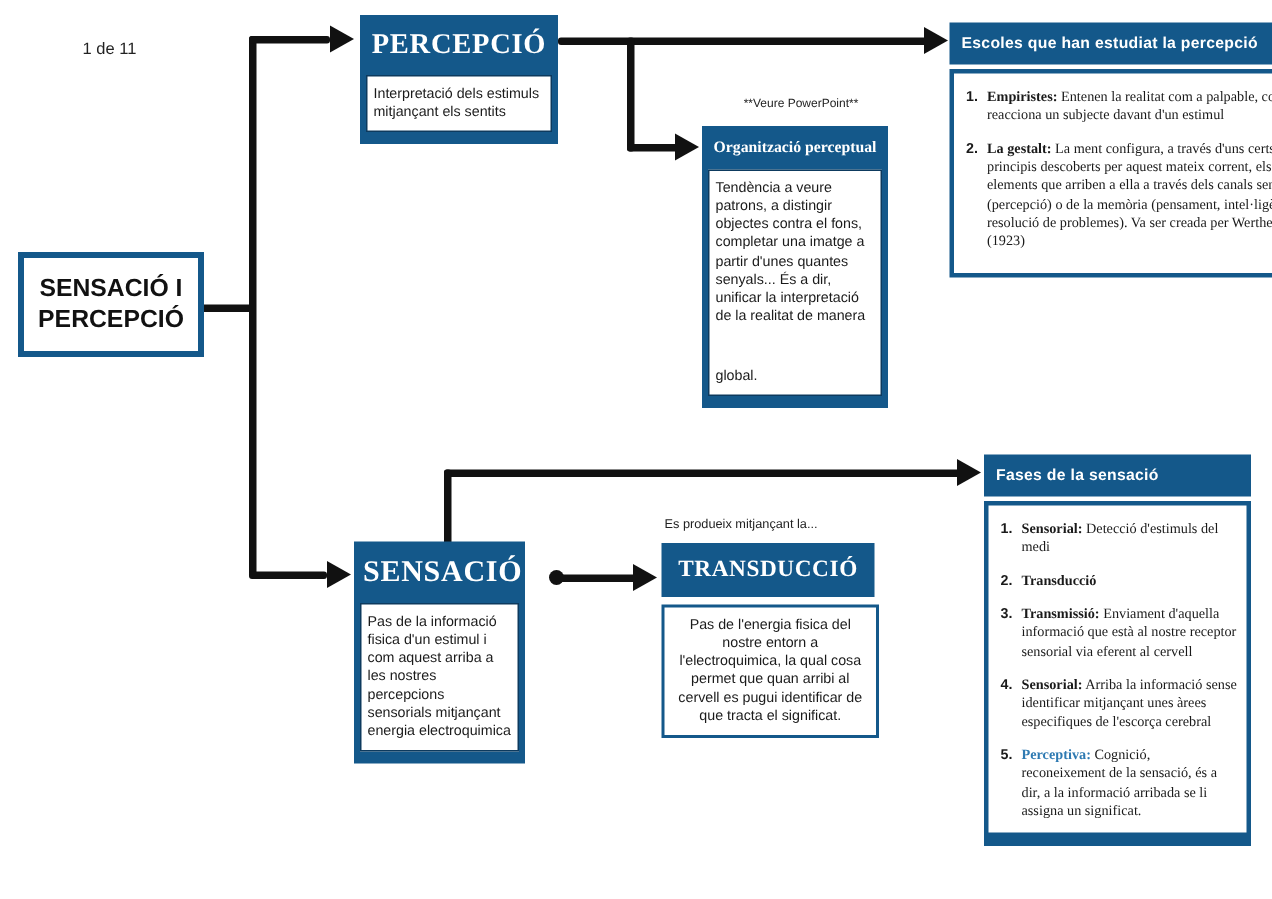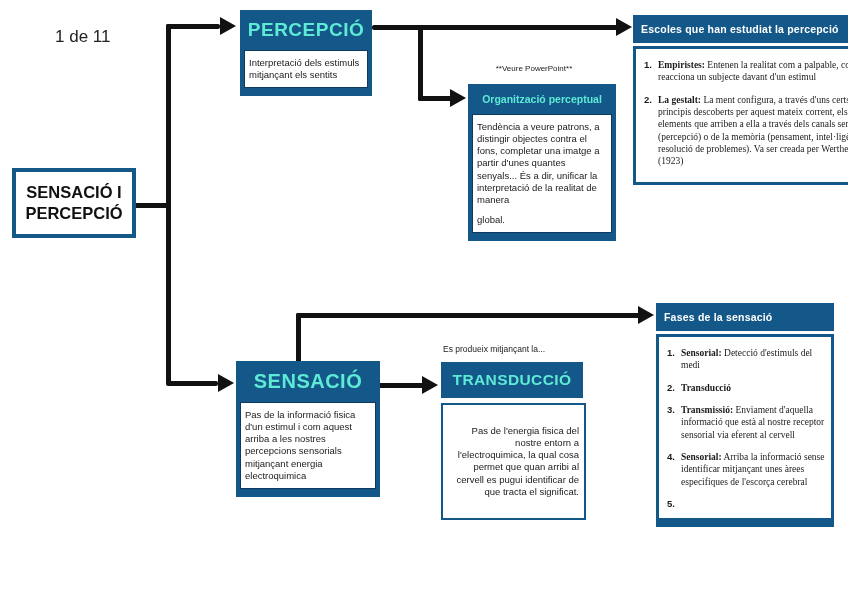"1 de 11" .pagenum { font-size: 17px -> 11px }
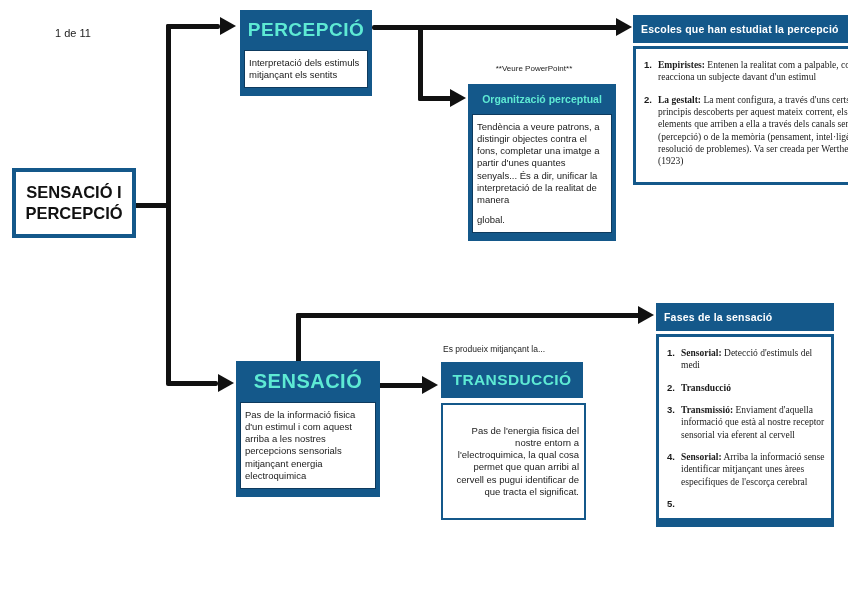"PERCEPCIÓ" .node .hdr { color: #5eead4 -> #ffffff; font-family: none -> Liberation Serif, serif }
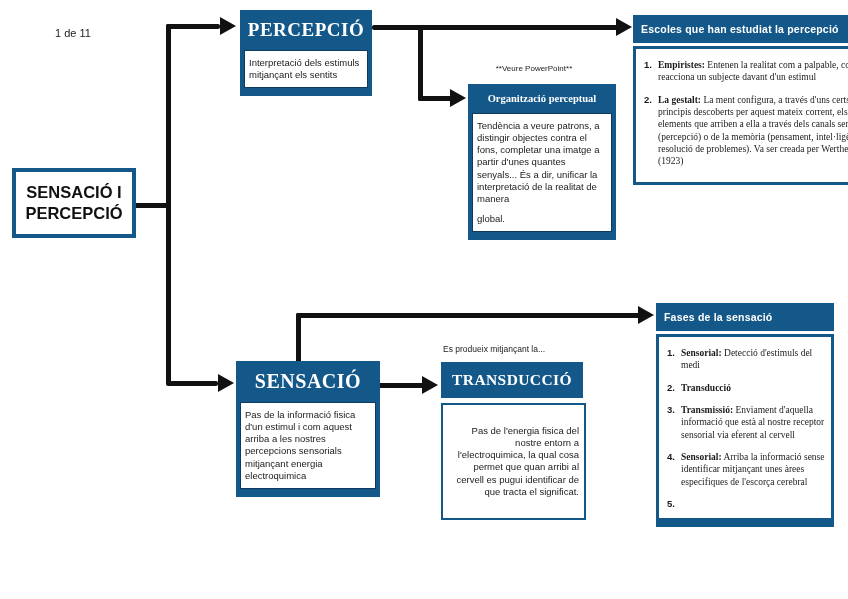"Organització perceptual" div.node { width: 148px -> 124px }
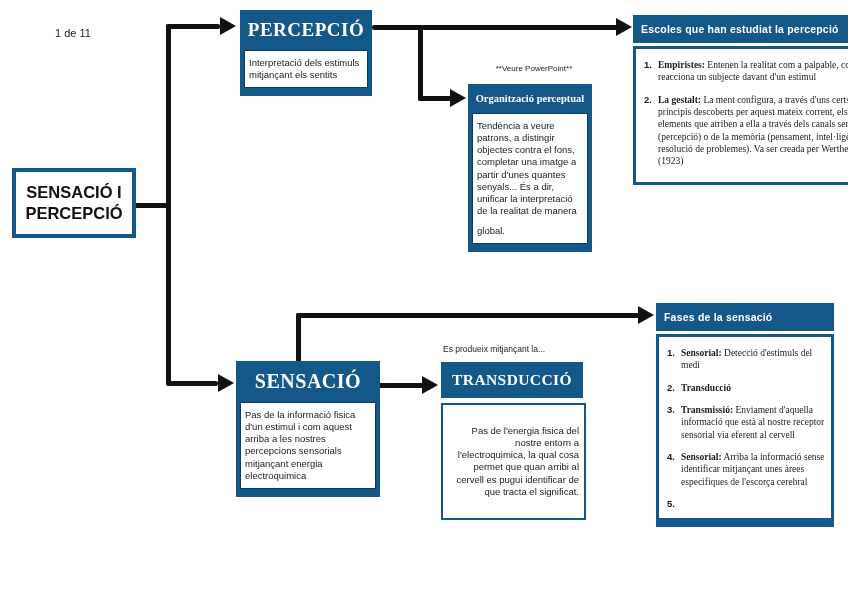"global." .gap { margin-top: 8px -> 28px }
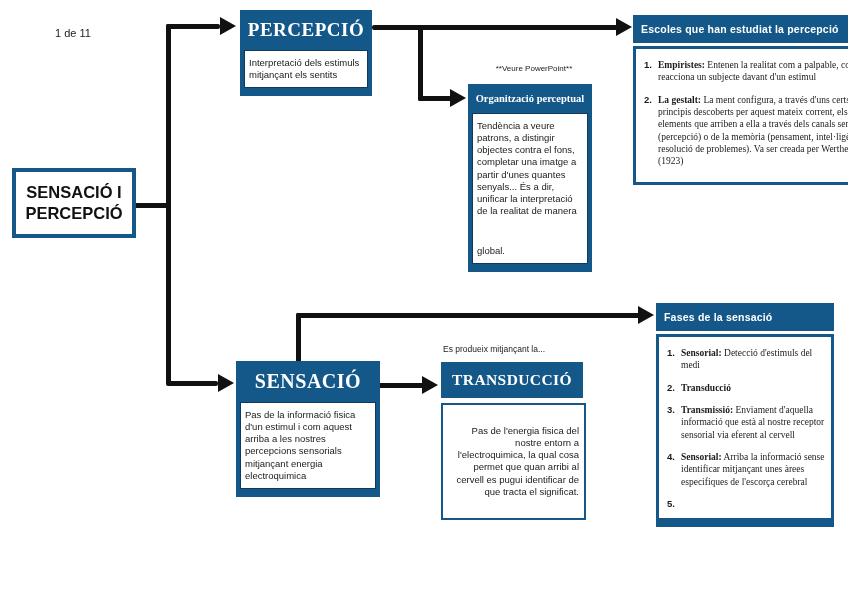"SENSACIÓ" div.node { width: 144px -> 114px }
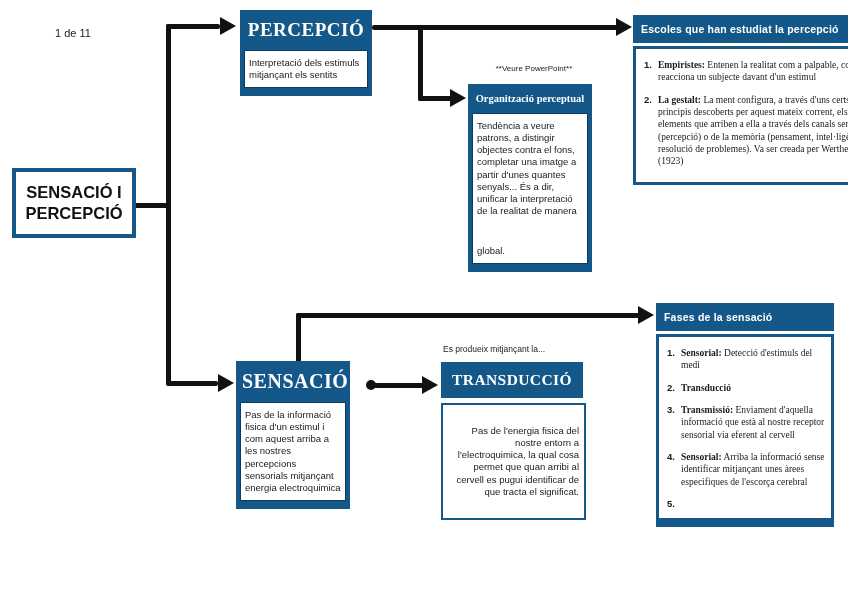"Pas de l'energia fisica del" .plain .body { padding: 20px 5px -> 6px 5px; text-align: right -> center }
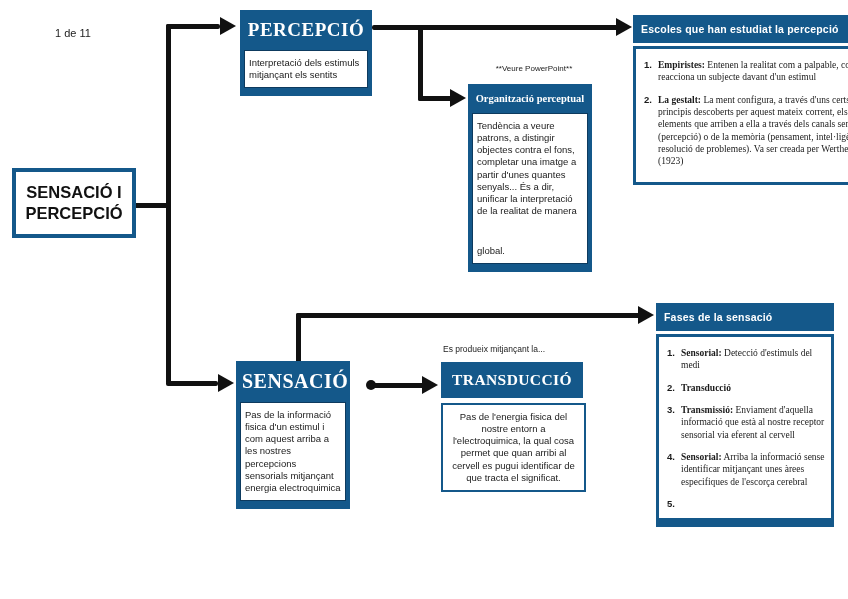"Perceptiva: Cognició, reconeixement de" p.li-text { html: none -> <p><b>Perceptiva:</b> <span>Cognició, reconeixement de la sensació, és a dir, a la informació arribada se li assigna un significat.</span></p> }
